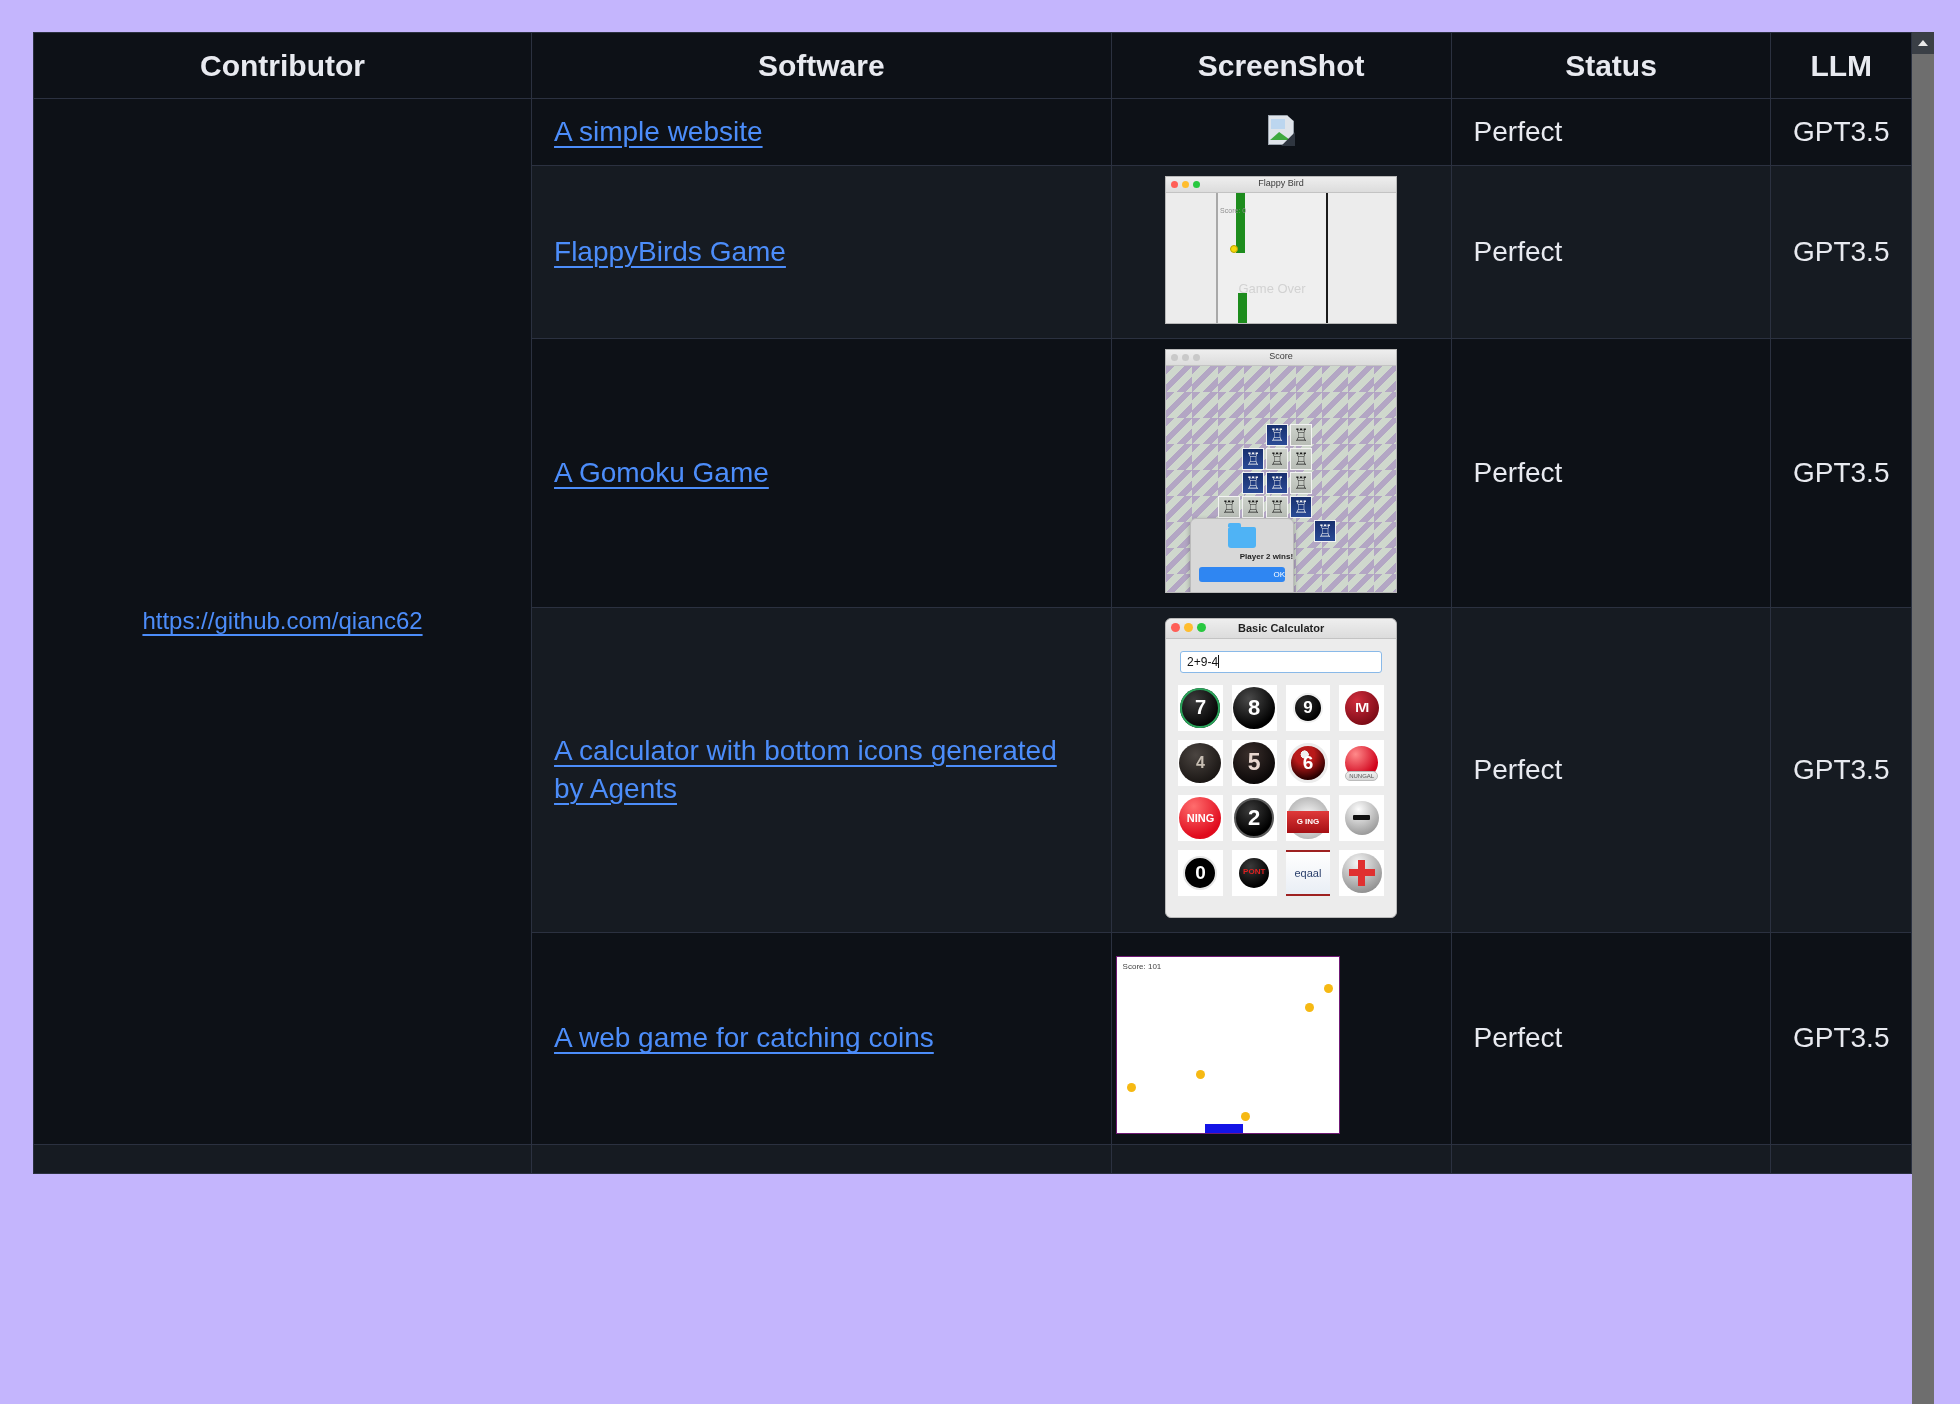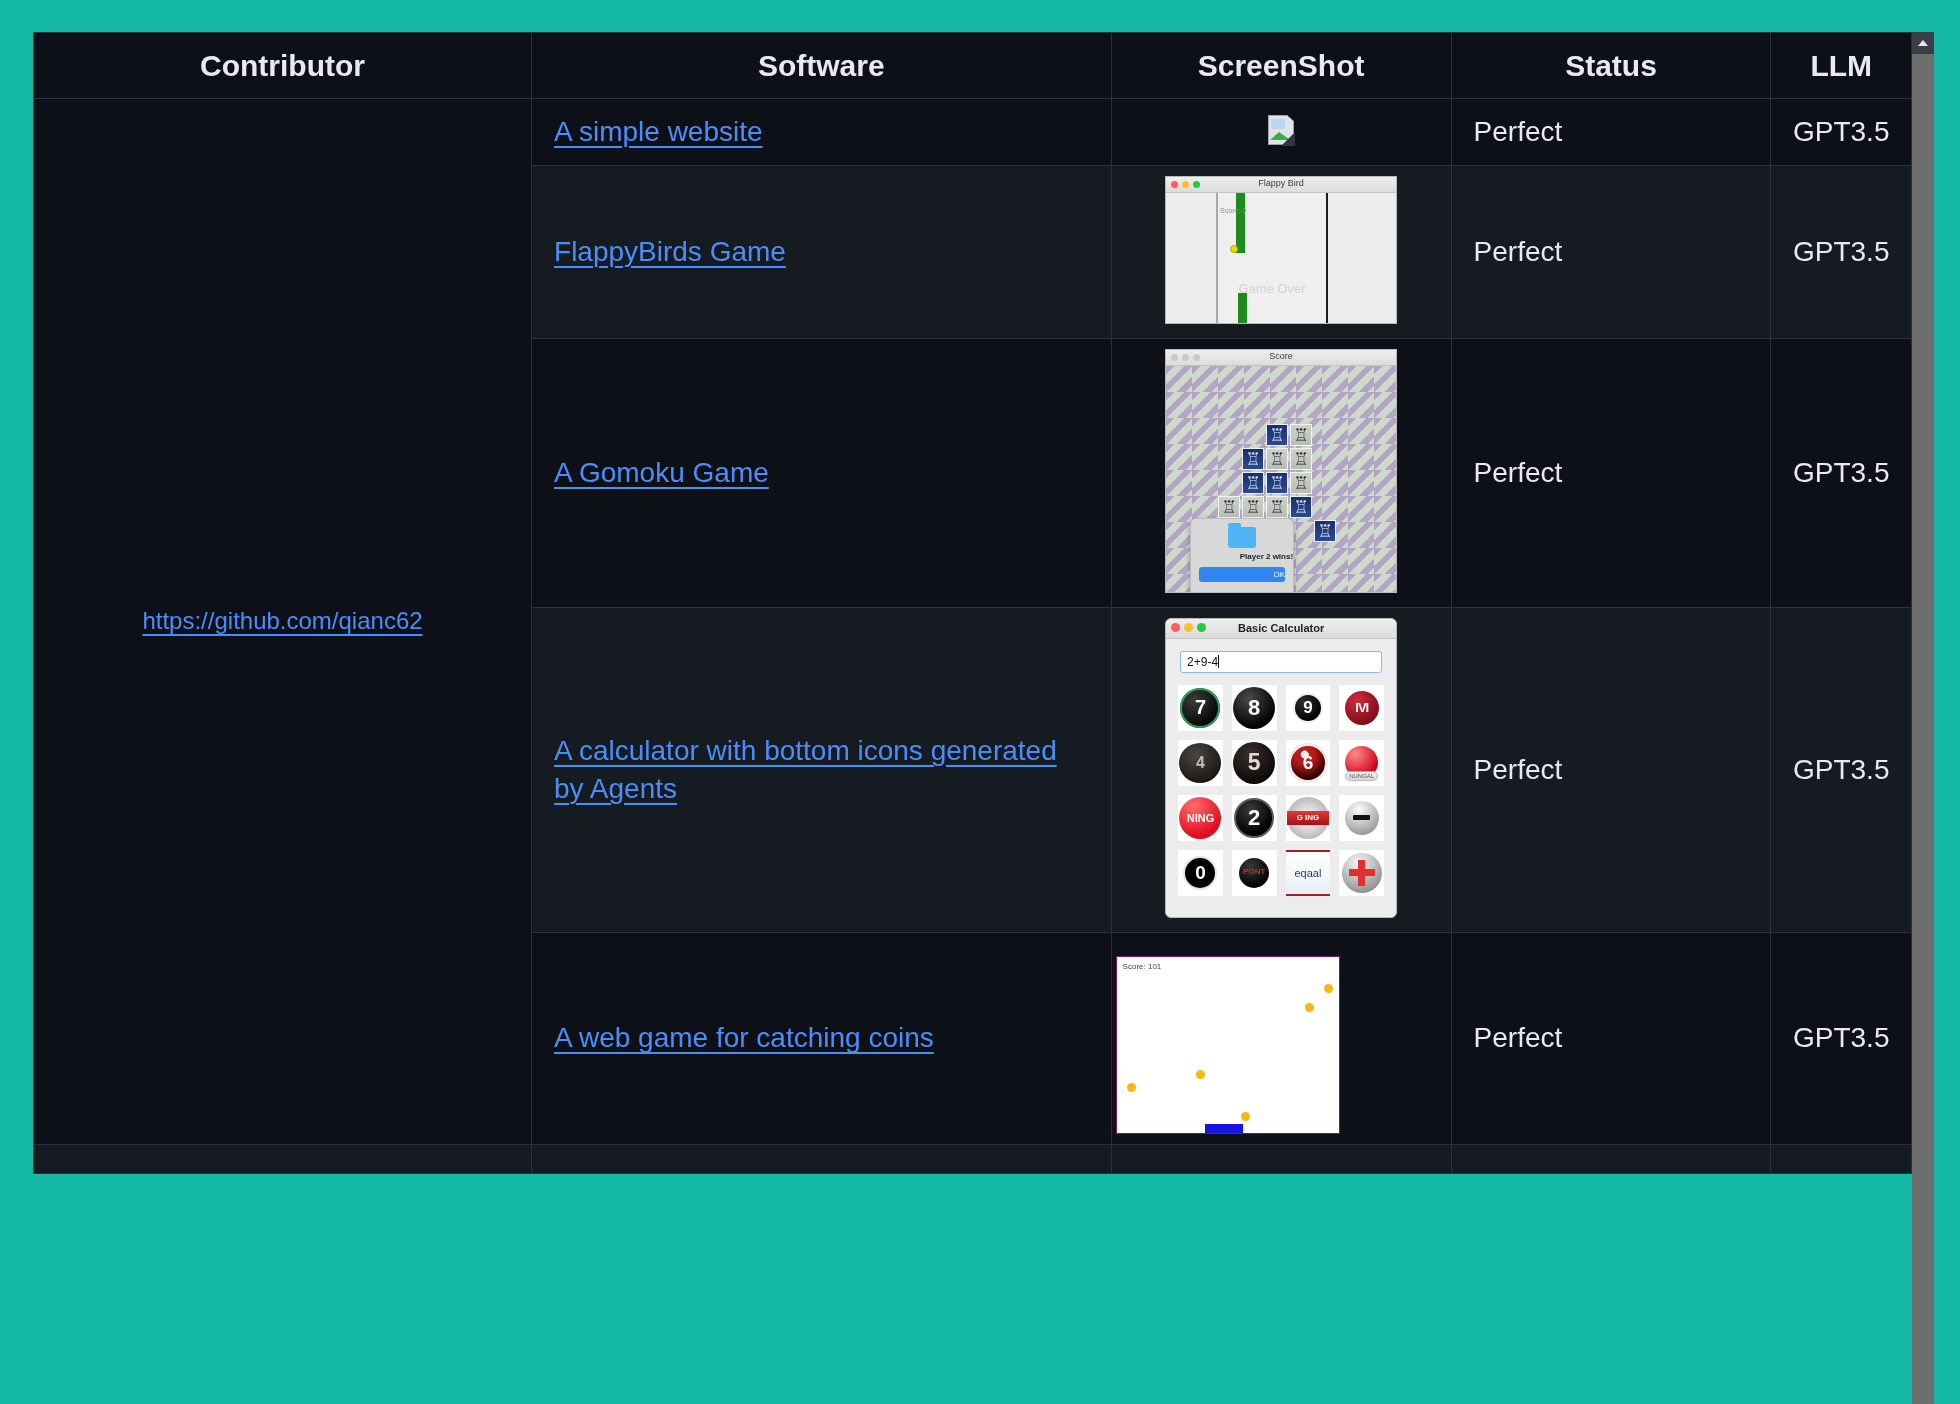"Contributor" .page { background: #14b8a6 -> #c4b5fd }
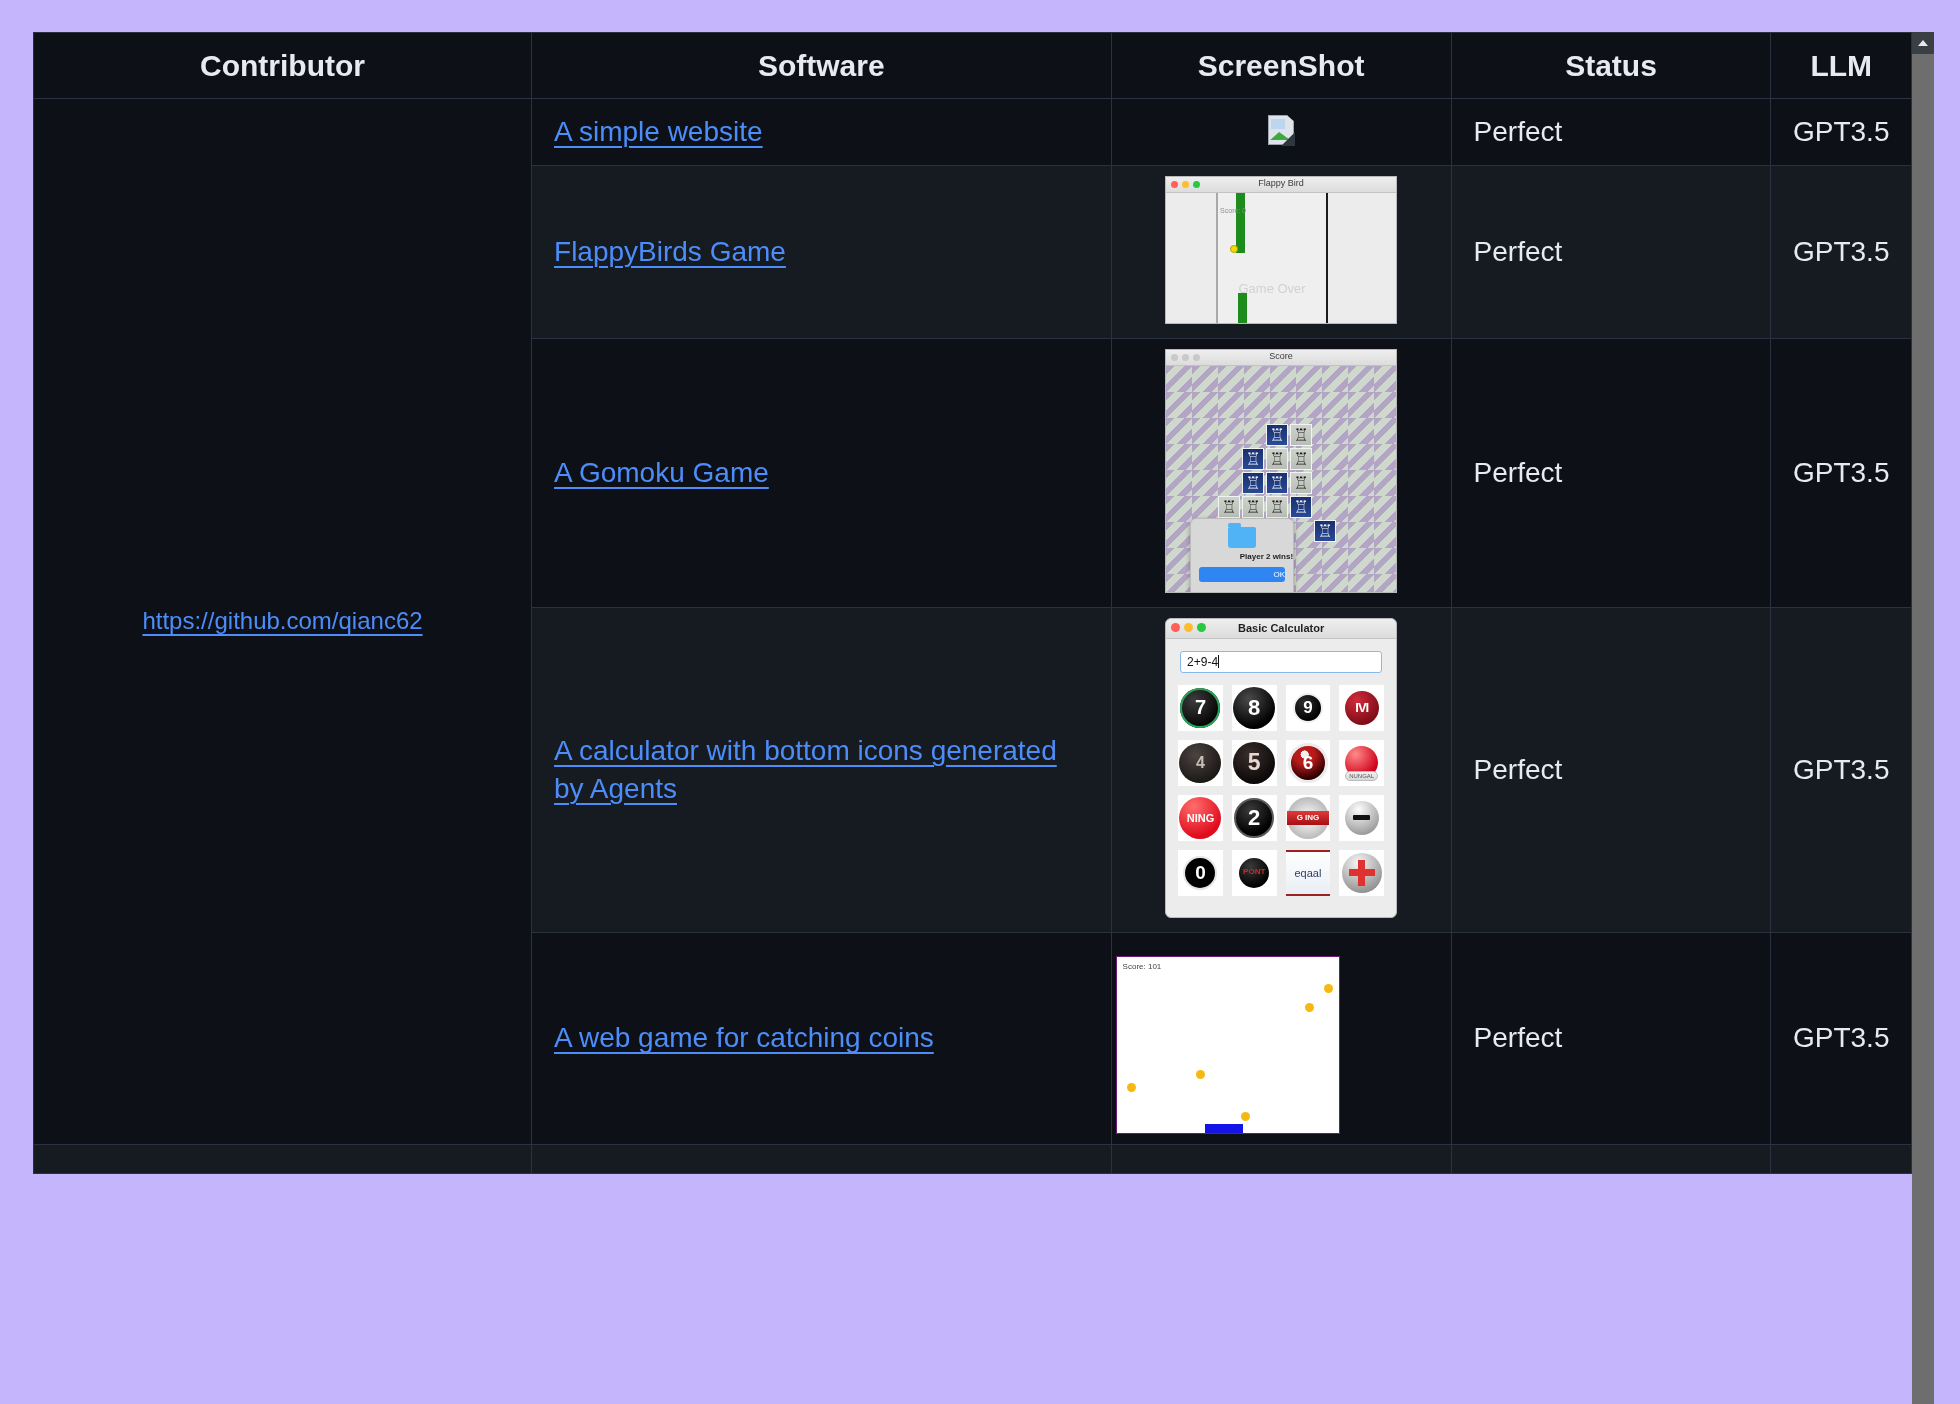"G ING" .kGING .band { height: 14px -> 22px }
